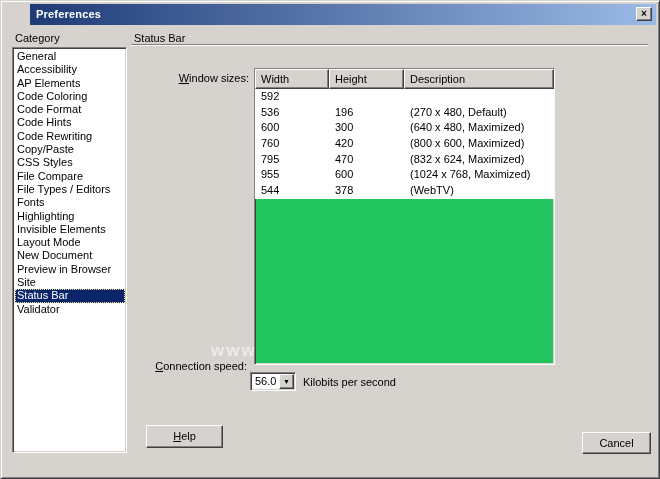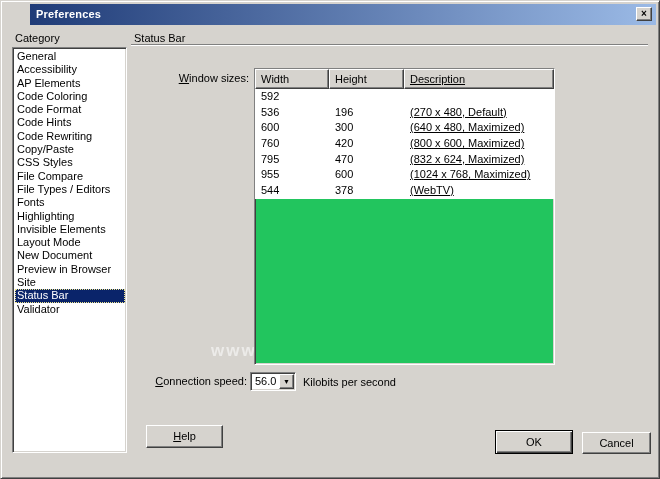"Description" .col-d { text-decoration: underline -> none }
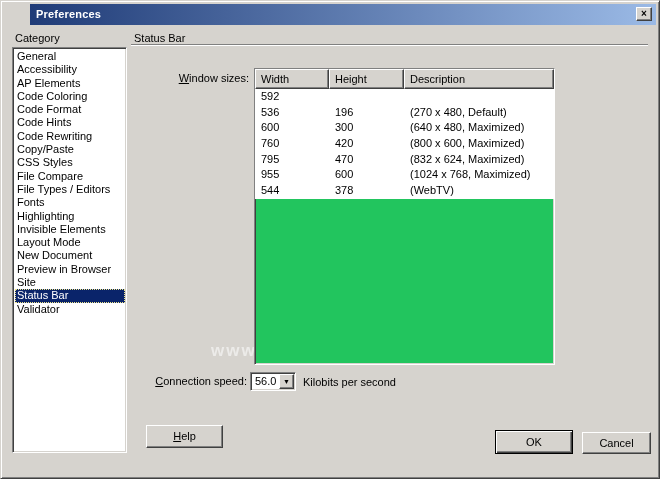"Connection speed:" .conn-label { top: 374px -> 359px }
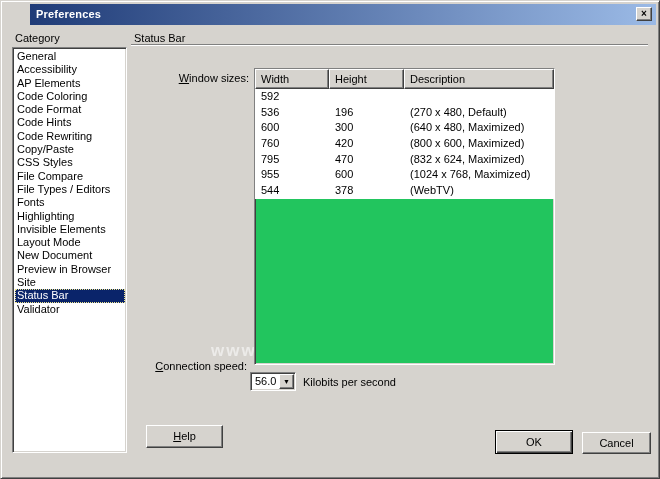"OK" button.btn { html: <button>OK</button> -> none }
